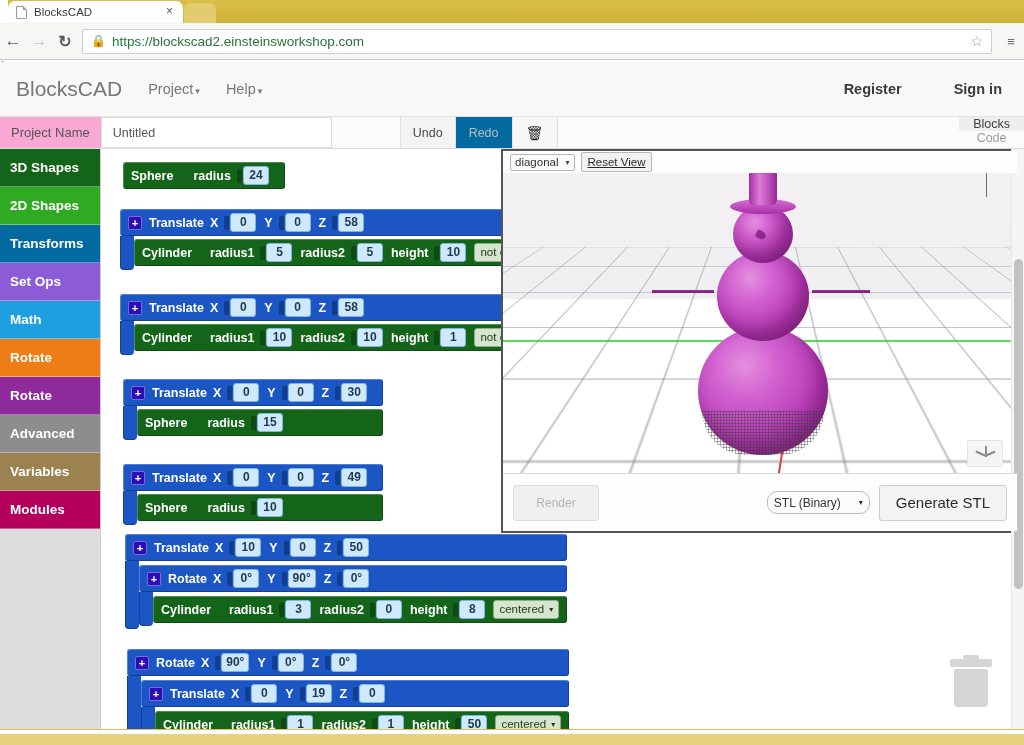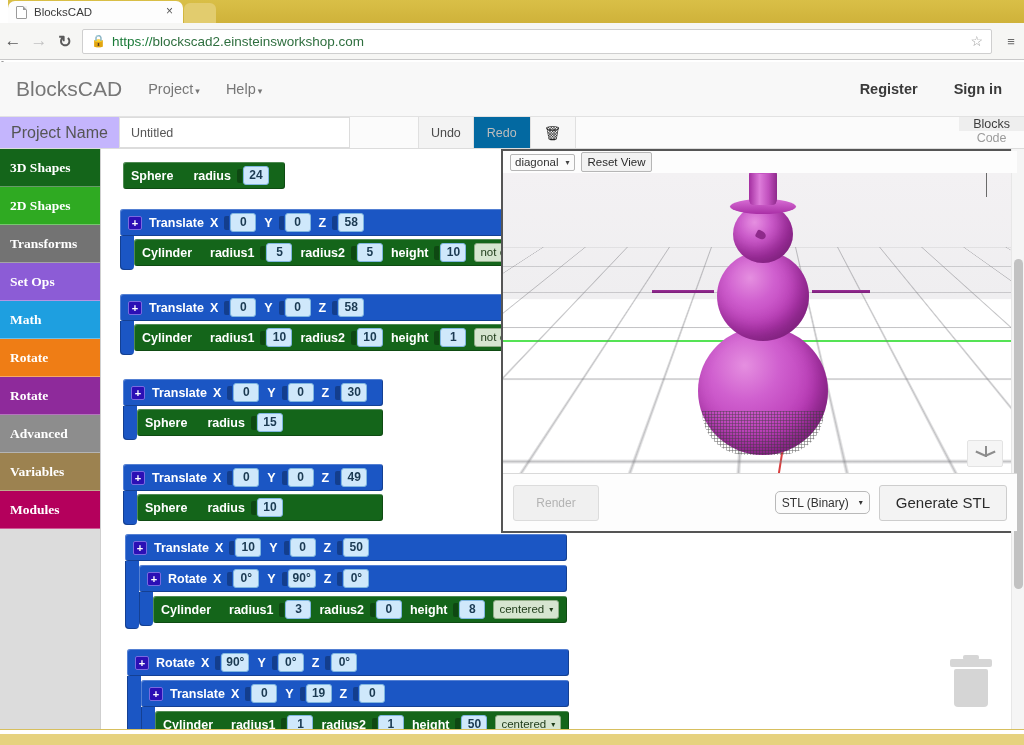"Register" .nav-right a { margin-left: 36px -> 52px }
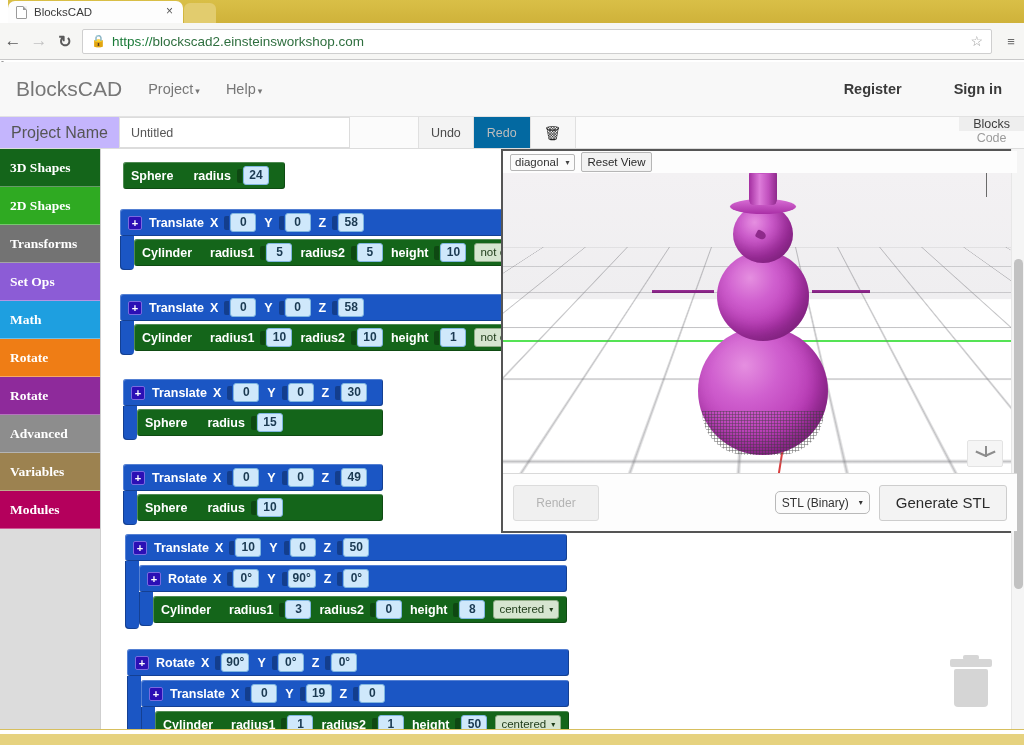"Project Name" .pname-label { background: #c4b5fd -> #f9a8d4; font-size: 16px -> 13px }
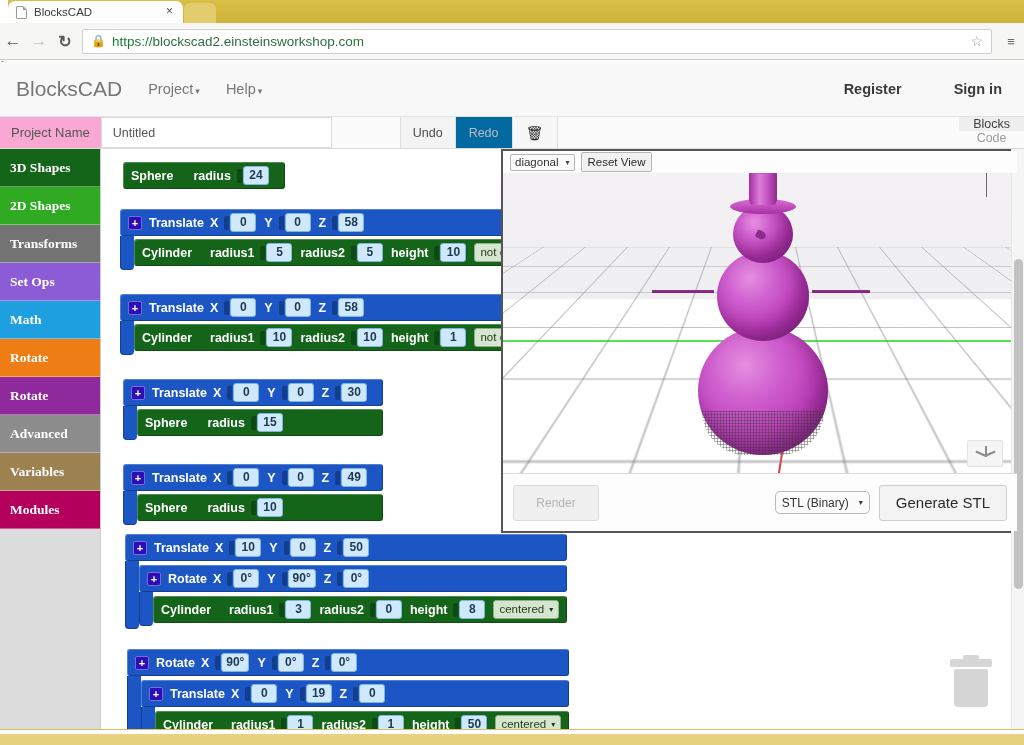"3D Shapes" #sidebar { font-family: Liberation Serif, serif -> none }
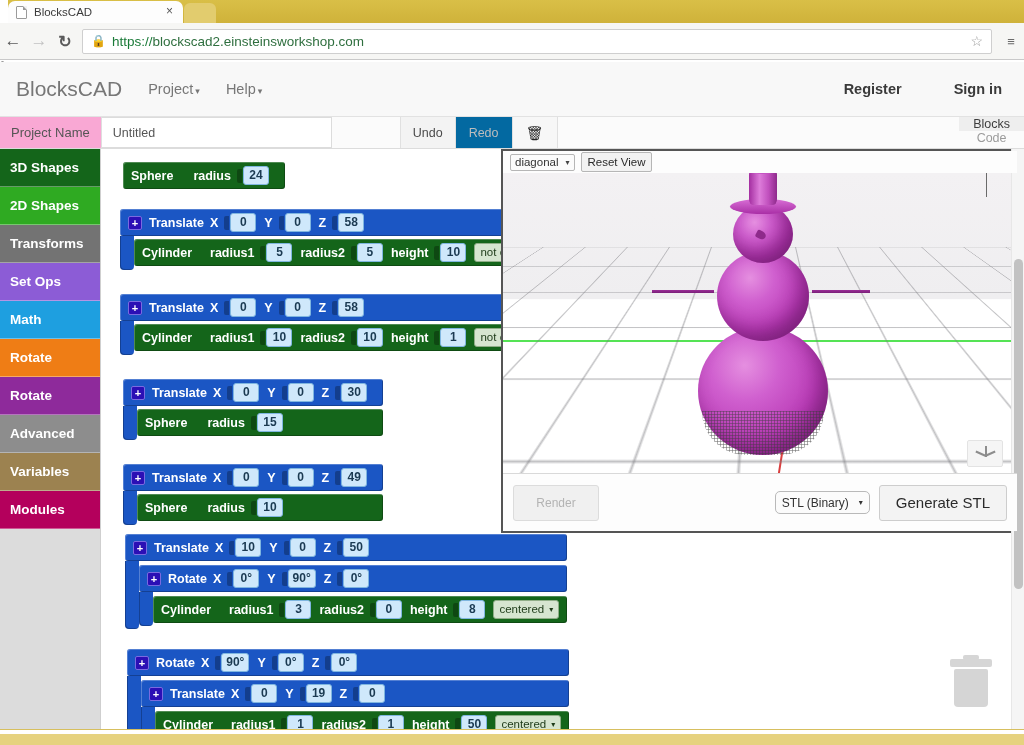"Reset View" .mini-btn { text-decoration: none -> underline }
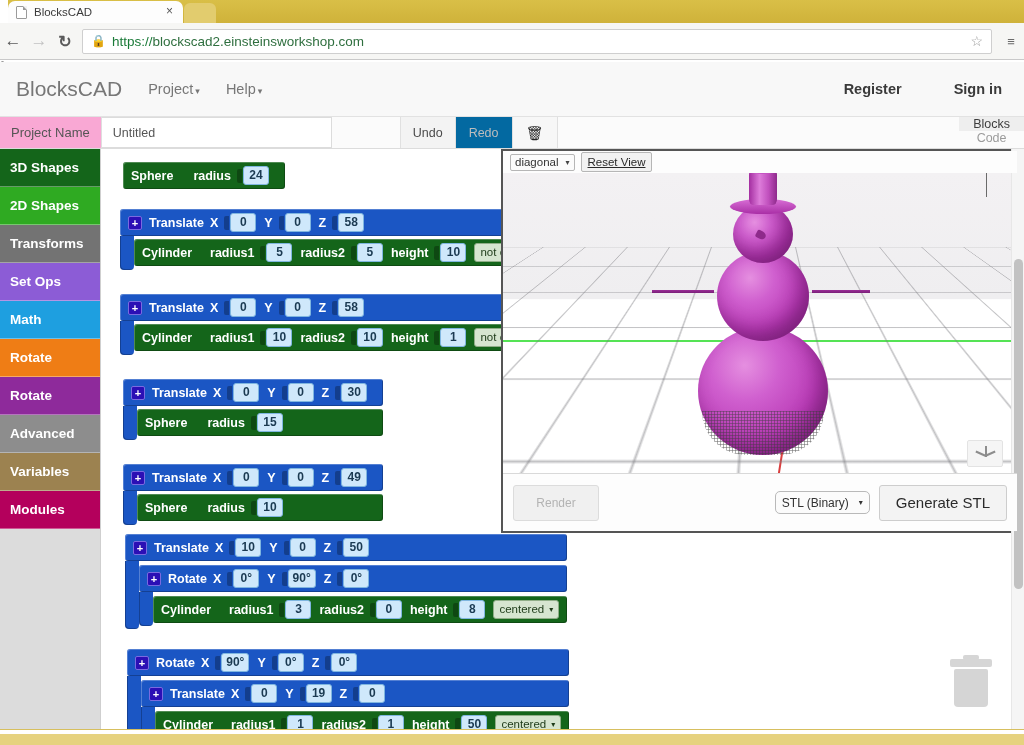"Transforms" div.cat { background: #737373 -> #0369a1 }
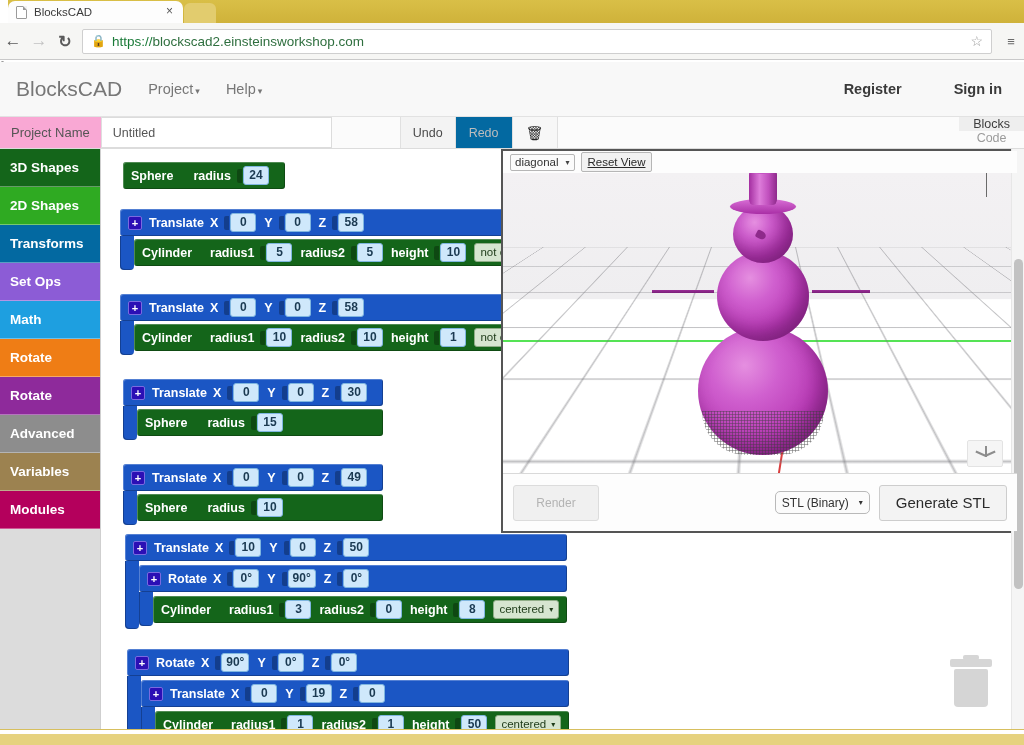"STL (Binary)" .stl-select { border-radius: 5px -> 10px; gap: none -> 8px }
